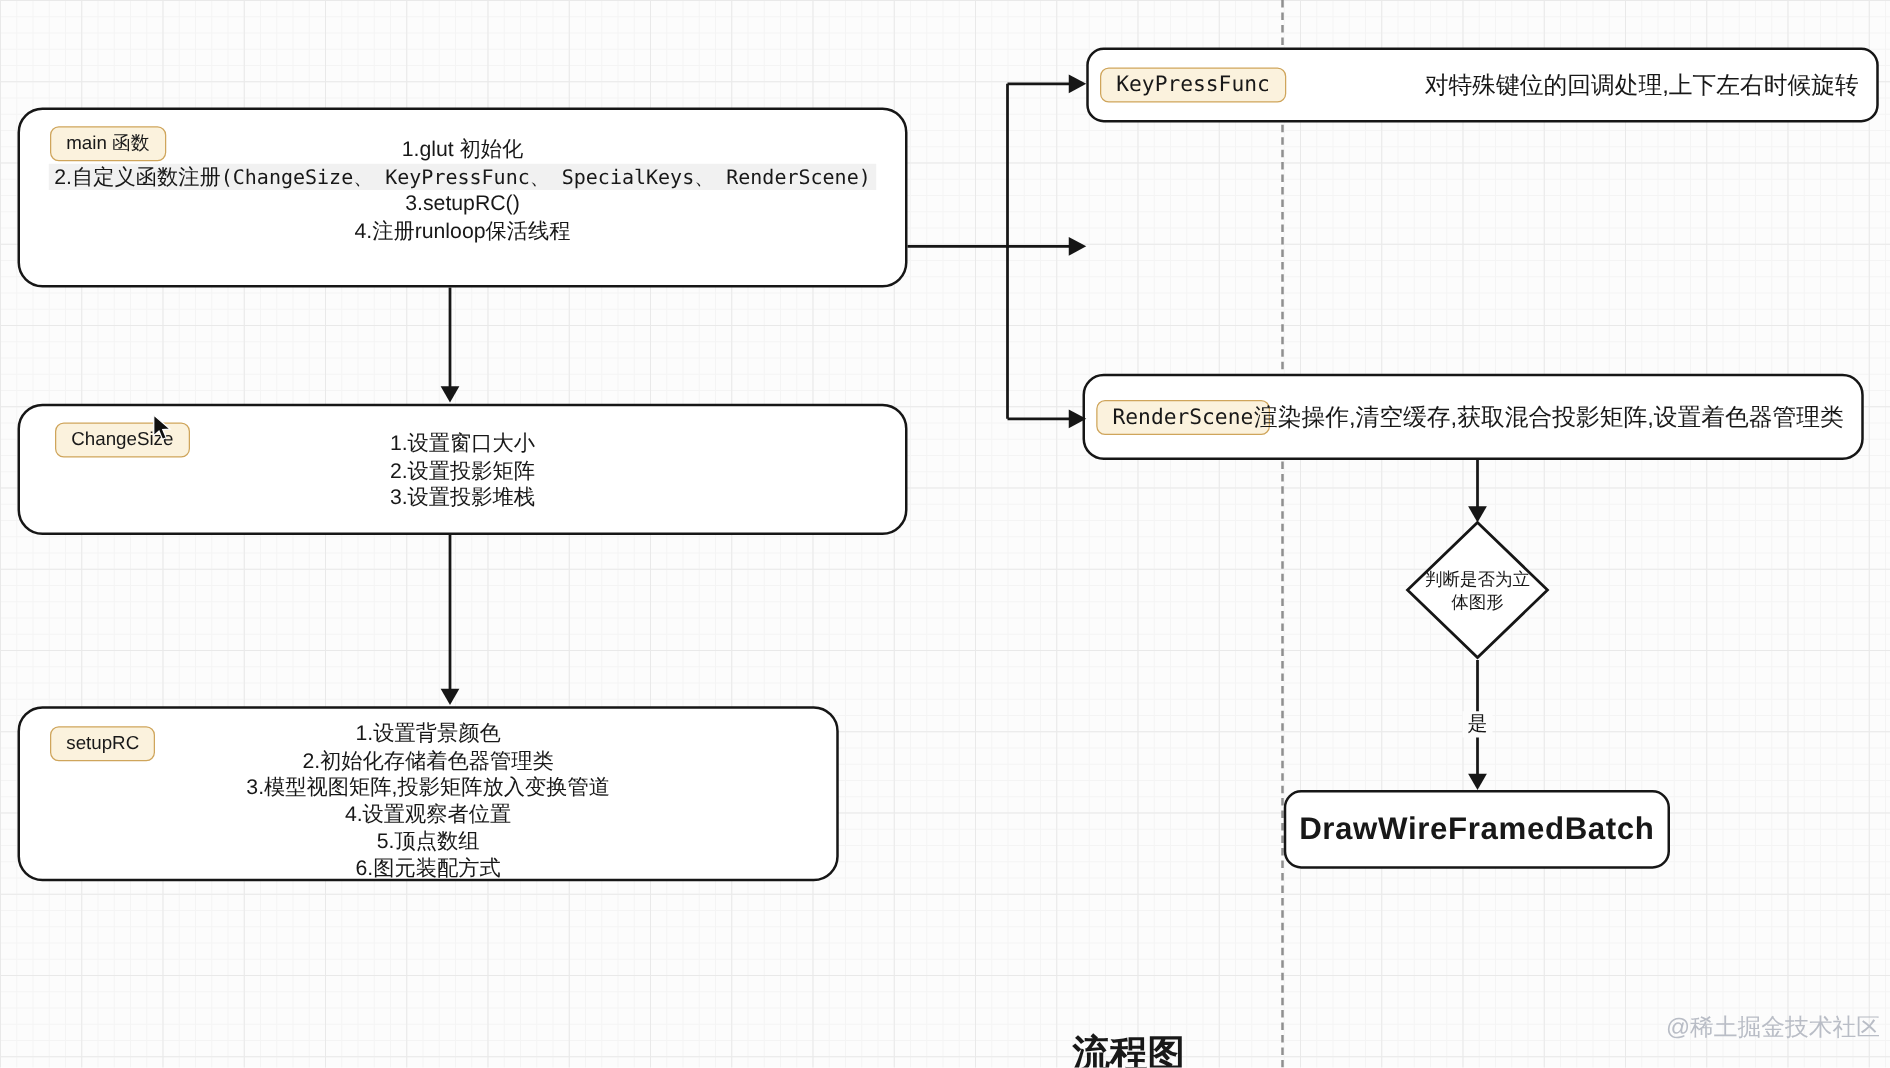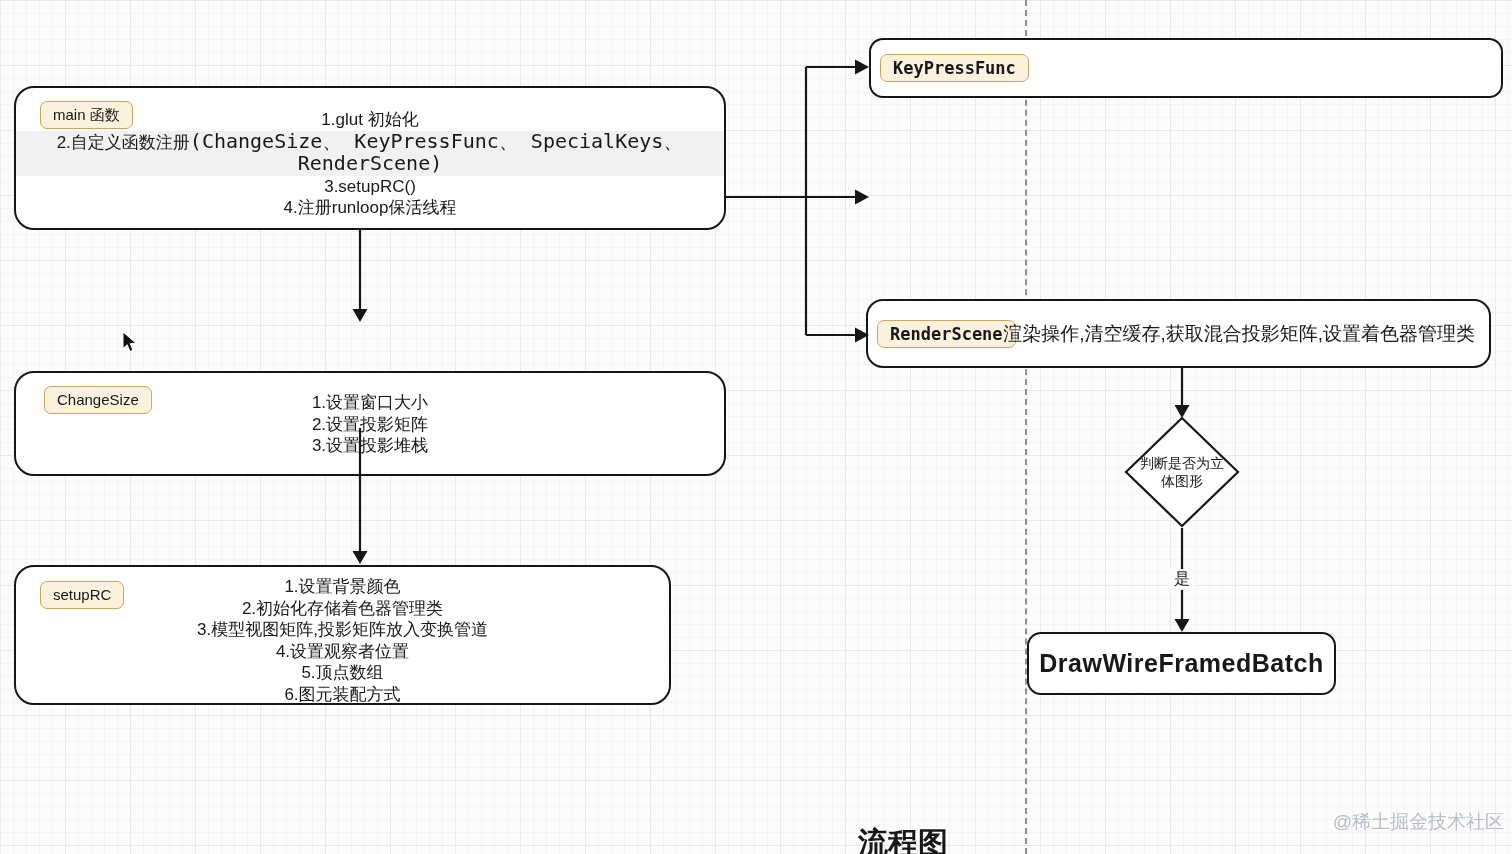"KeyPressFunc" .pill.mono { font-weight: bold -> none }
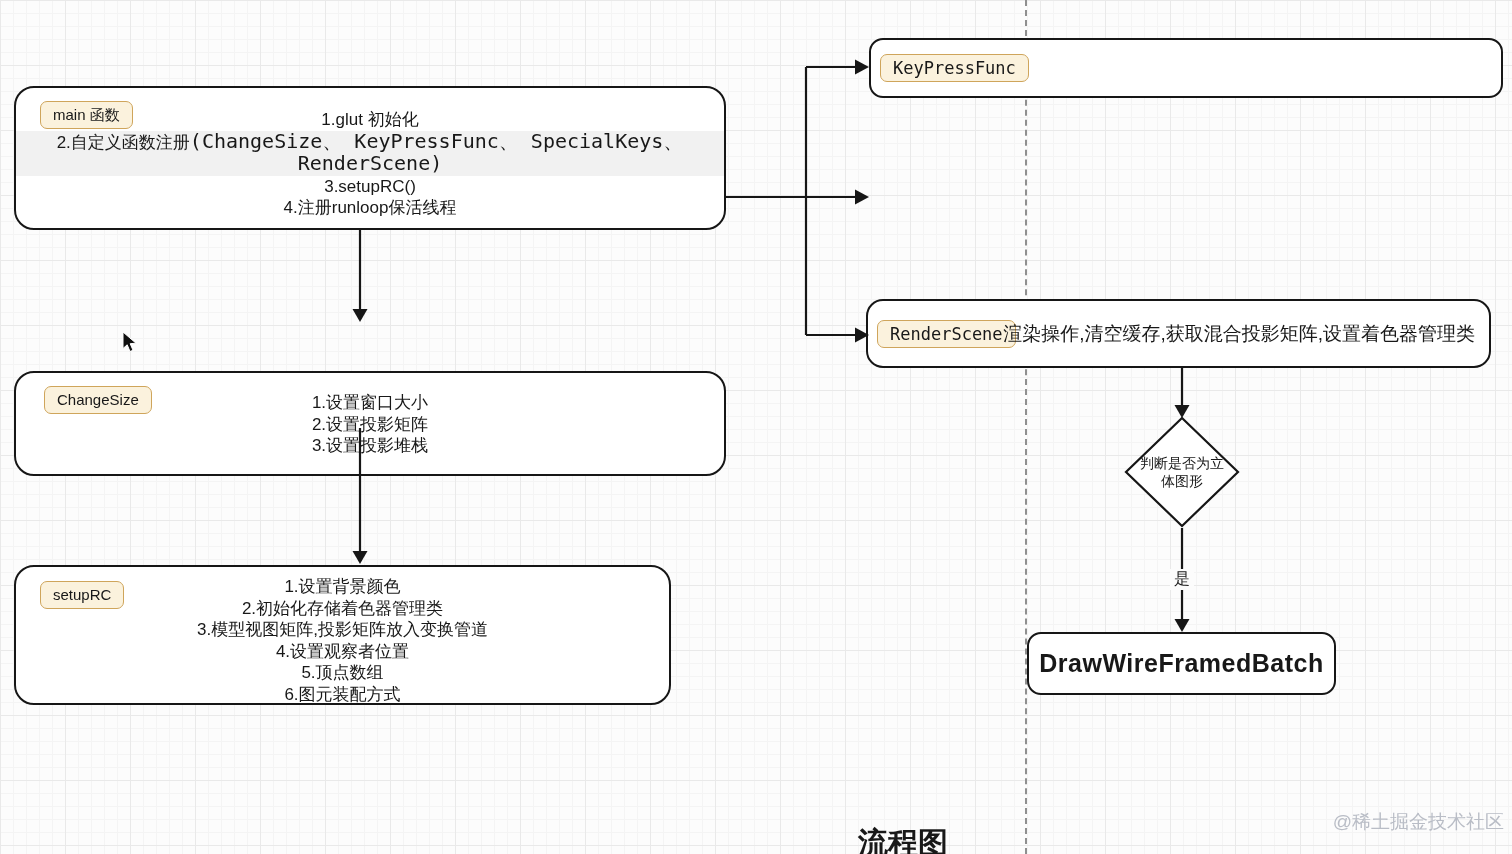"对特殊键位的回调处理,上下左右时候旋转" div.desc { html: none -> <div>对特殊键位的回调处理,上下左右时候旋转</div> }
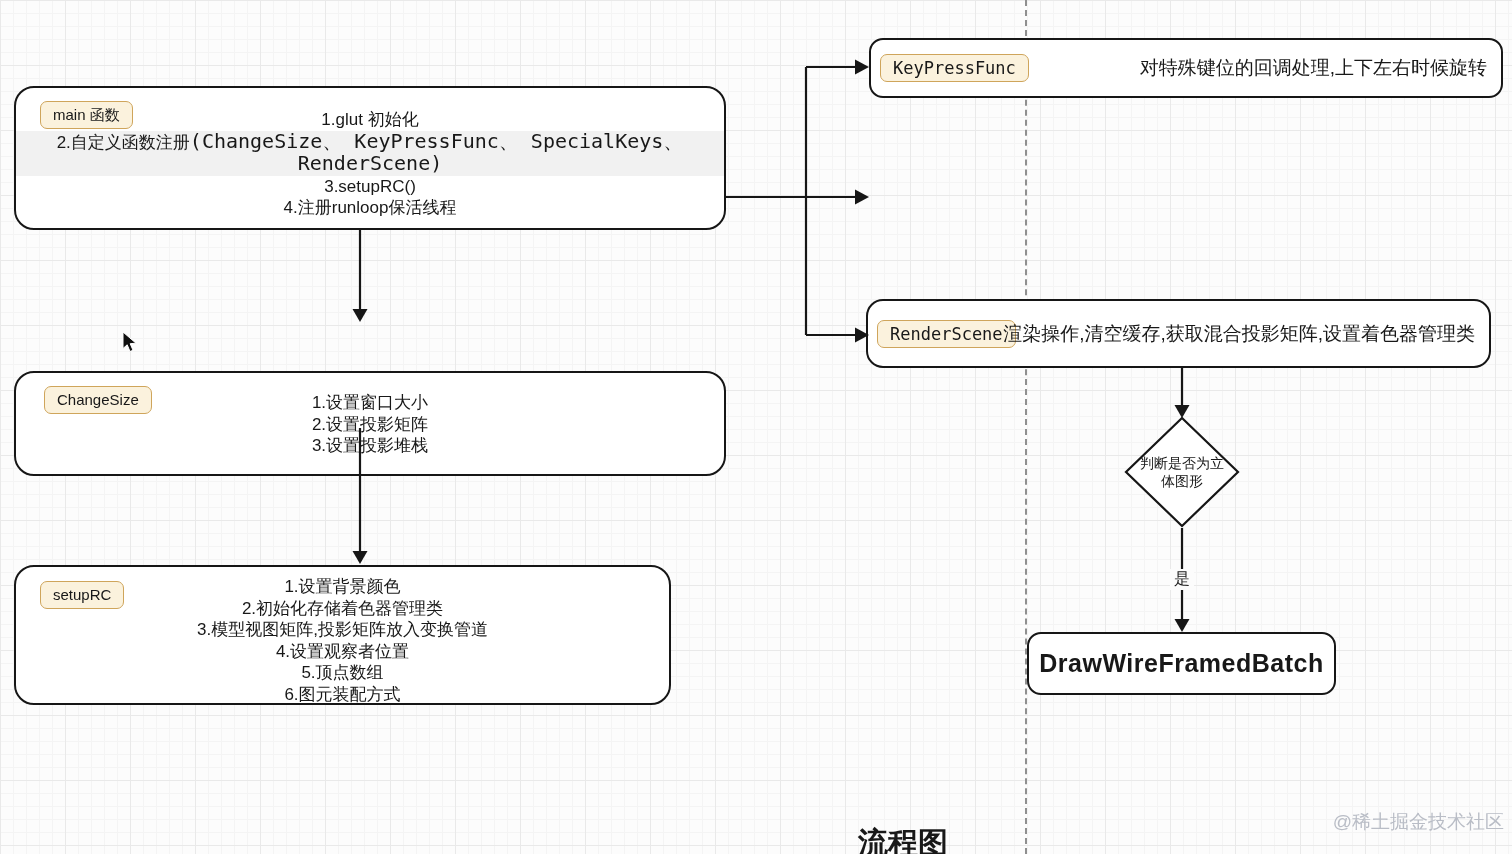"(ChangeSize、 KeyPressFunc、 SpecialKeys、" .code-inline { font-size: 20px -> 16px }
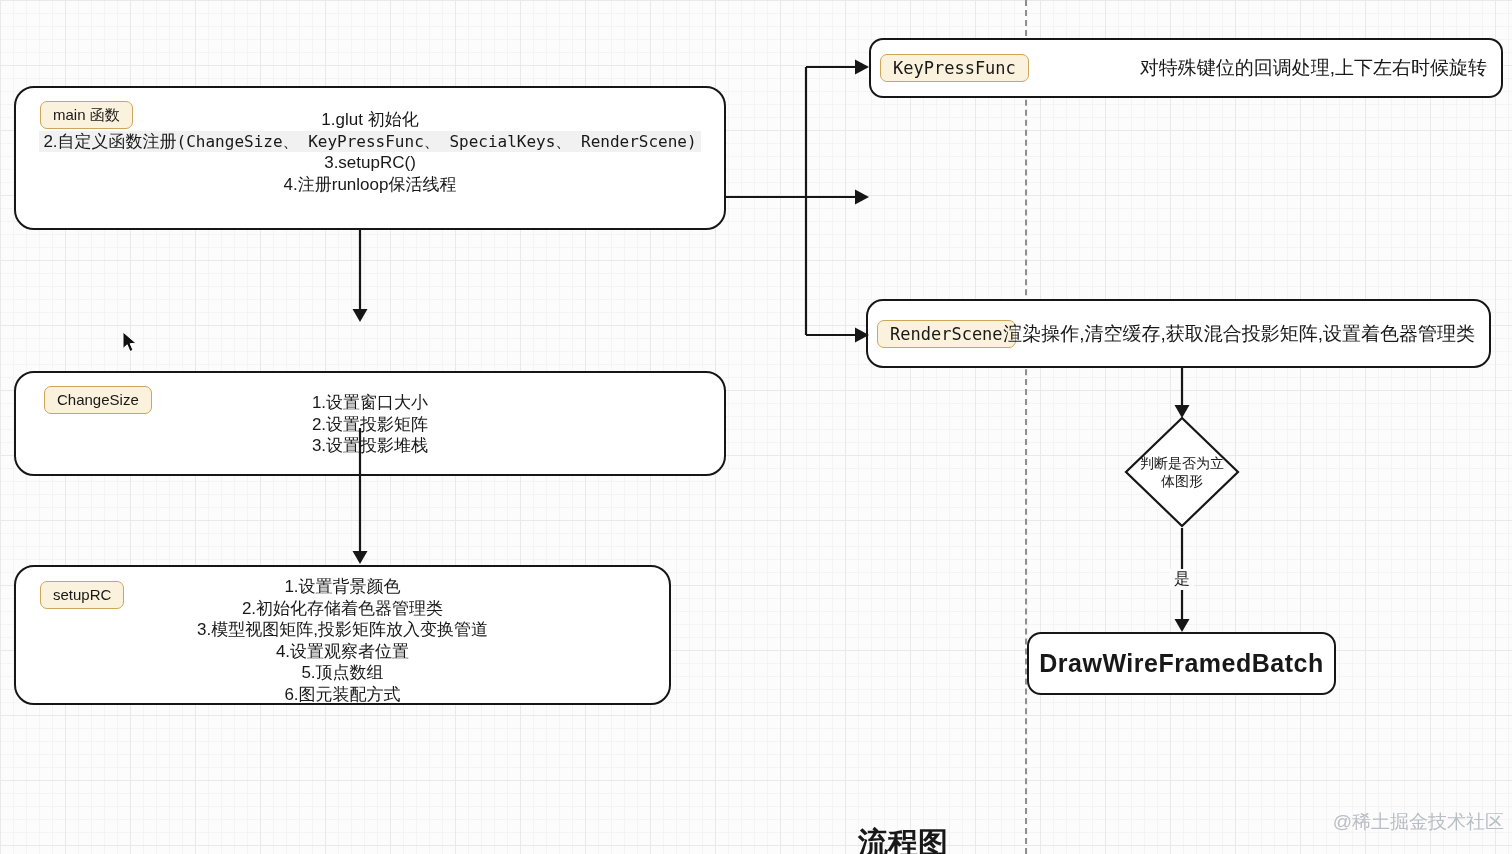"ChangeSize" div.node { margin-top: 48px -> none }
